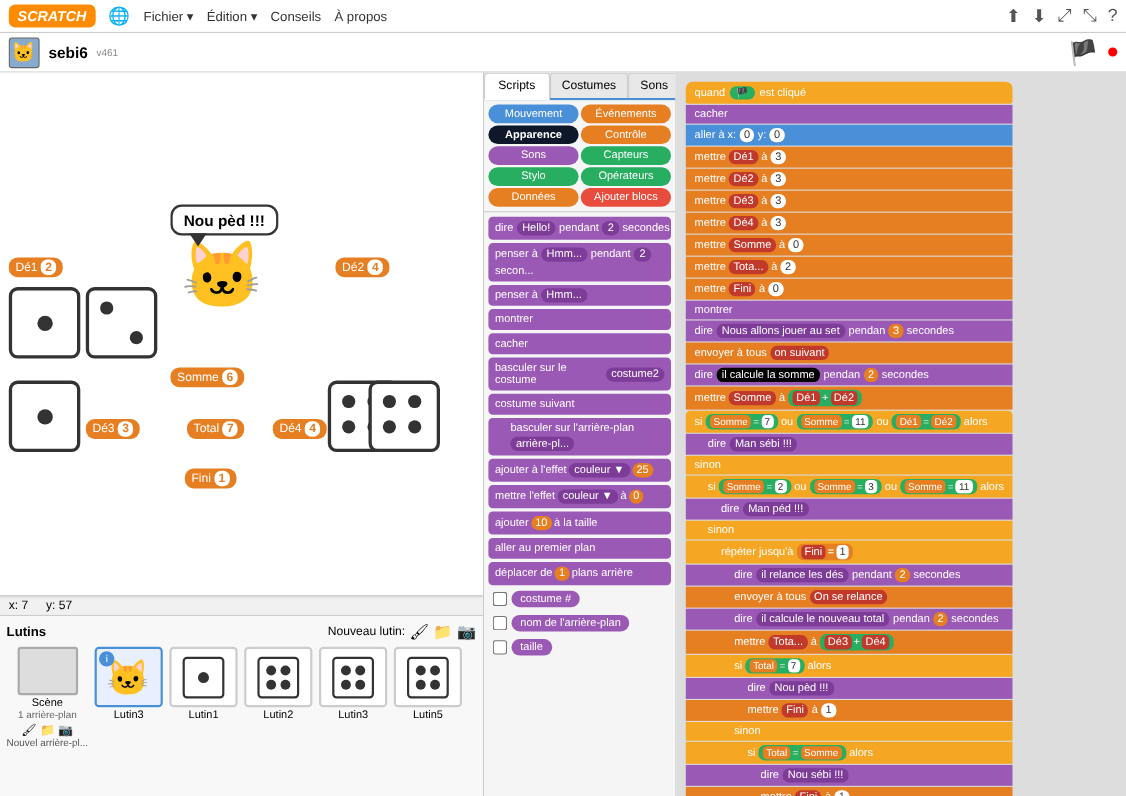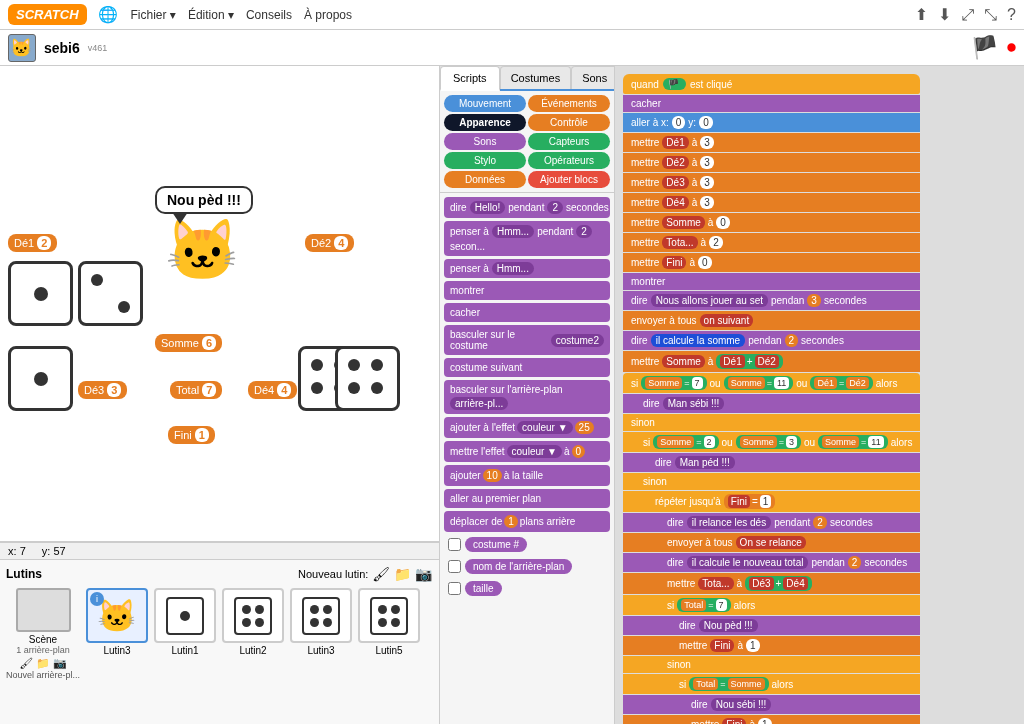"il calcule la somme" span { background: #1d4ed8 -> #000000 }
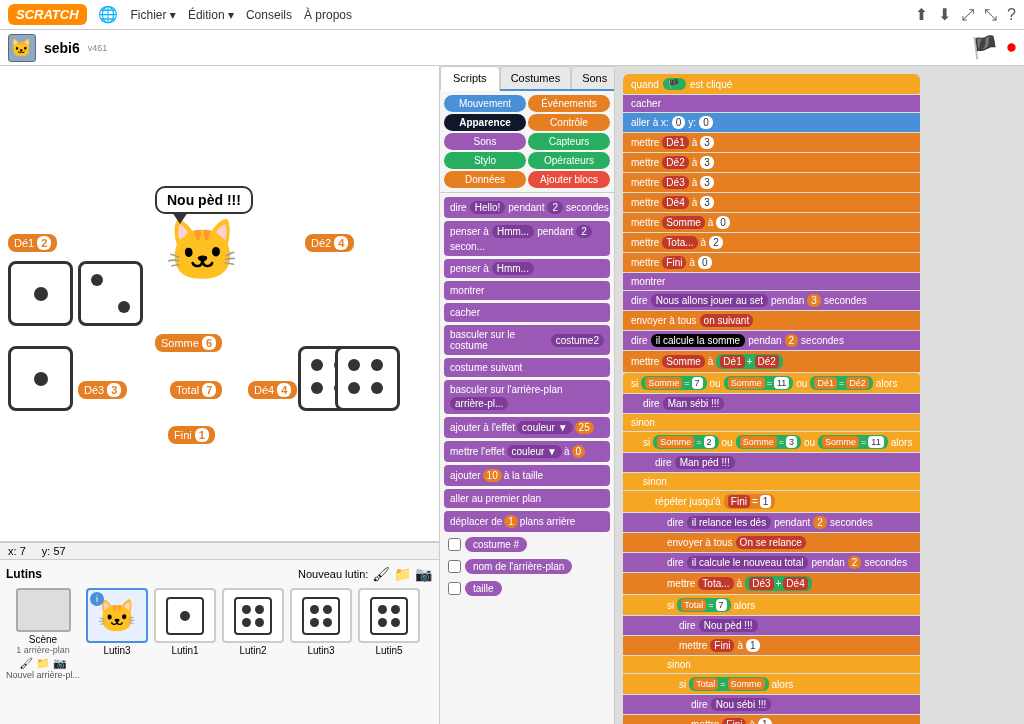"basculer sur l'arrière-plan" div { padding: 4px 6px -> 4px 20px }
